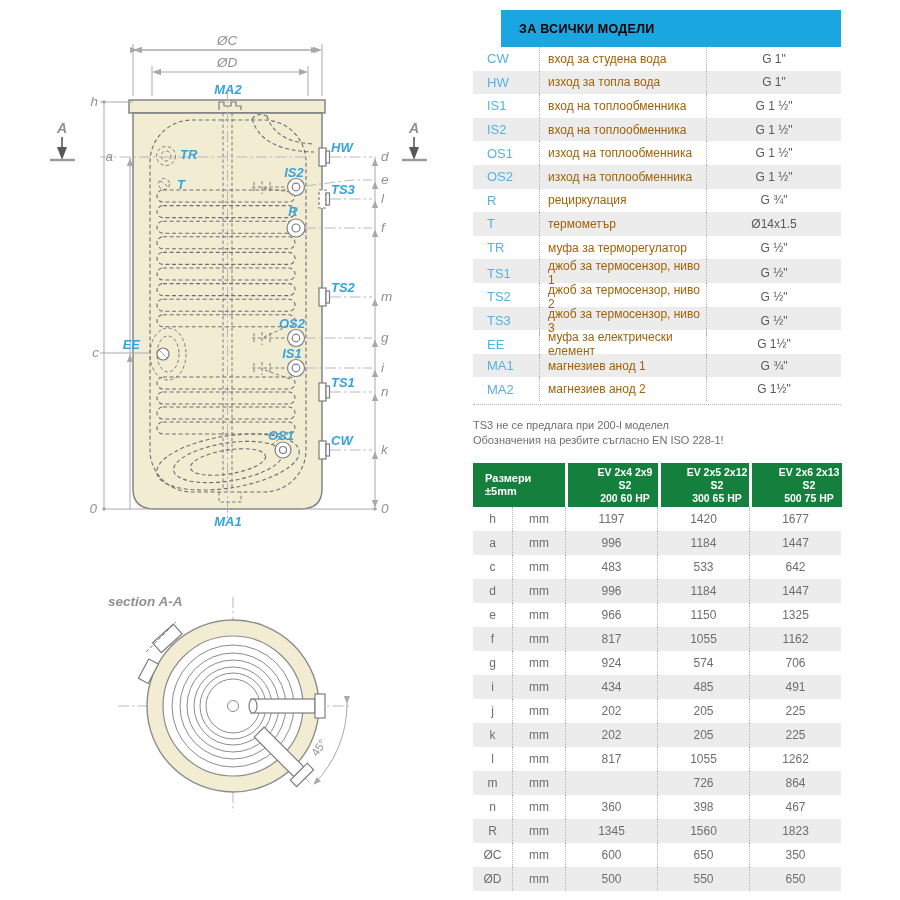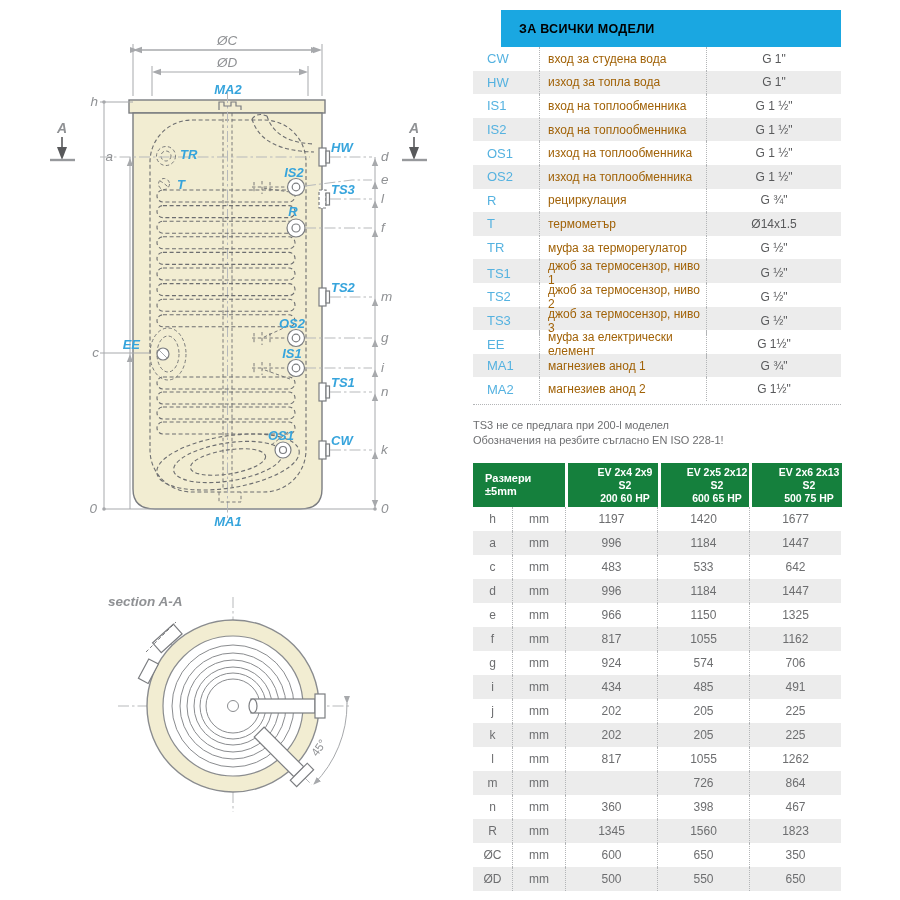"600 65 HP" span { text: 600 -> 300 }
